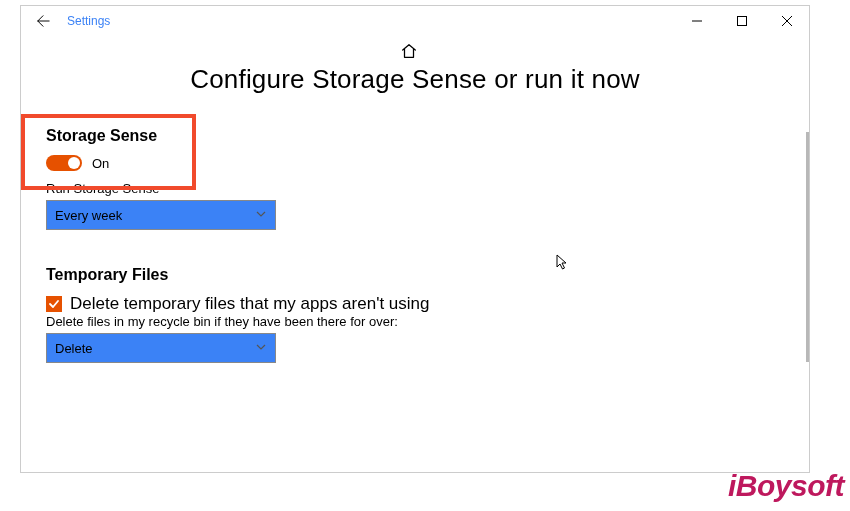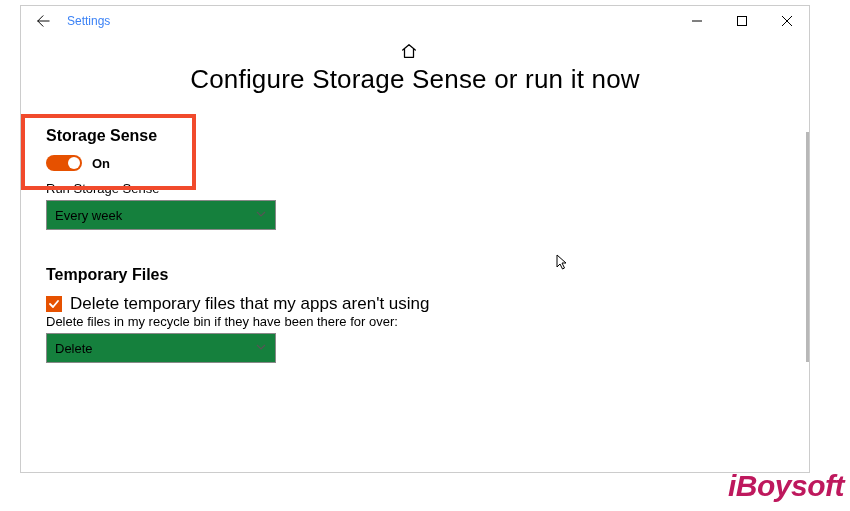"On" .toggle-label { font-weight: bold -> none }
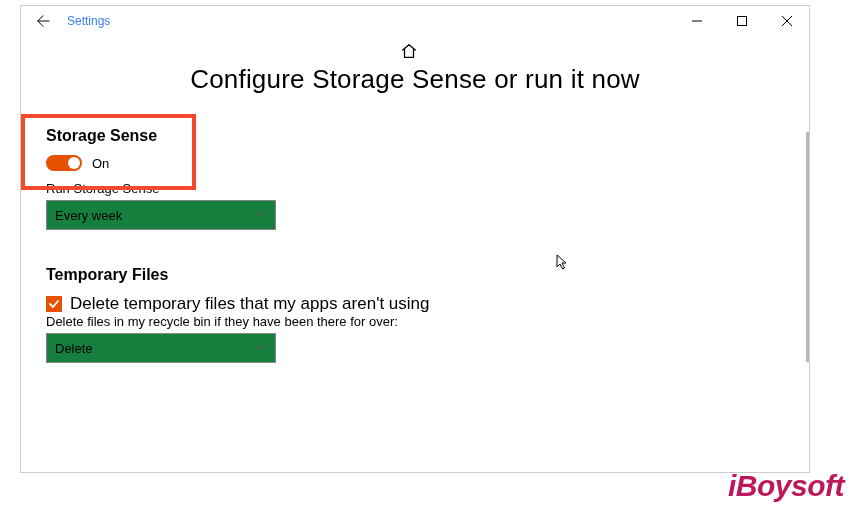"Every week" .dropdown { background: #15803d -> #3b82f6 }
